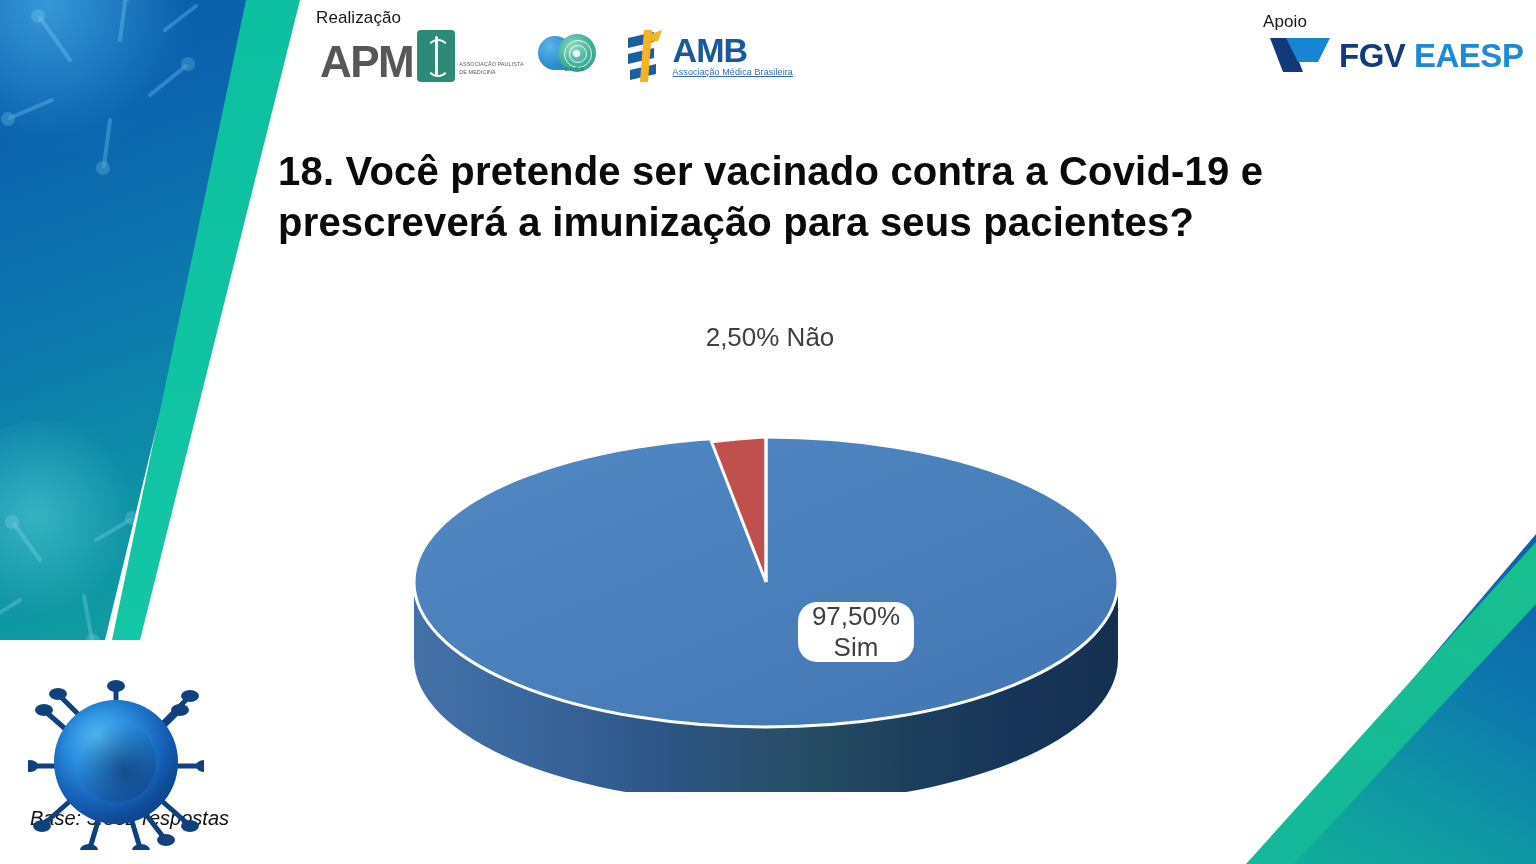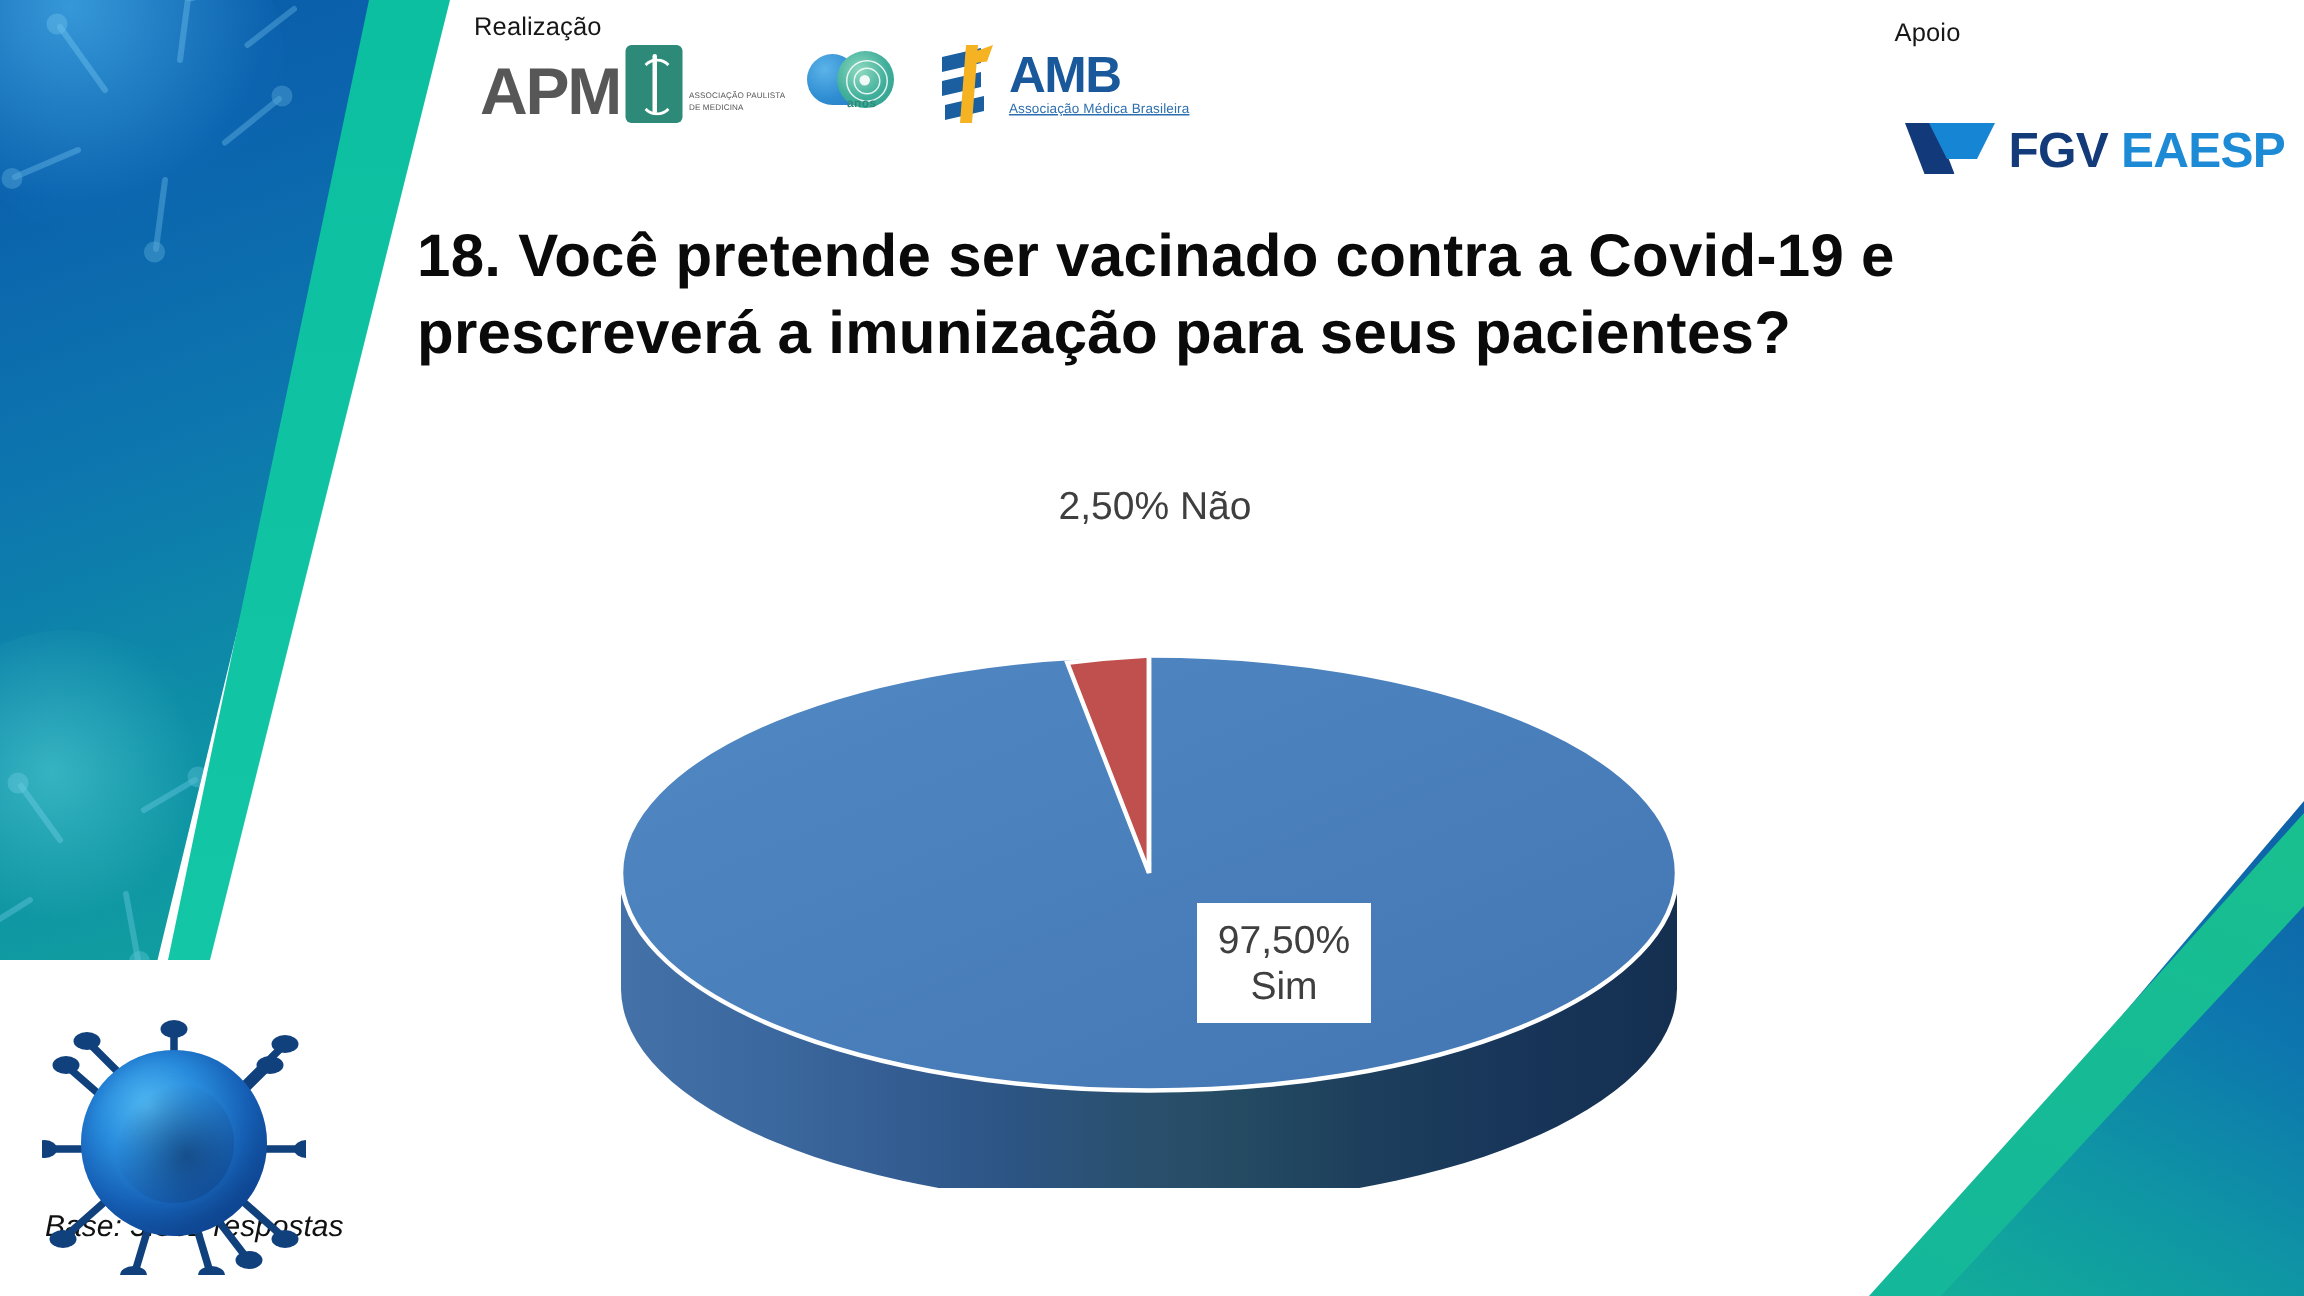"FGV EAESP" .fgv { margin-top: 44px -> none }
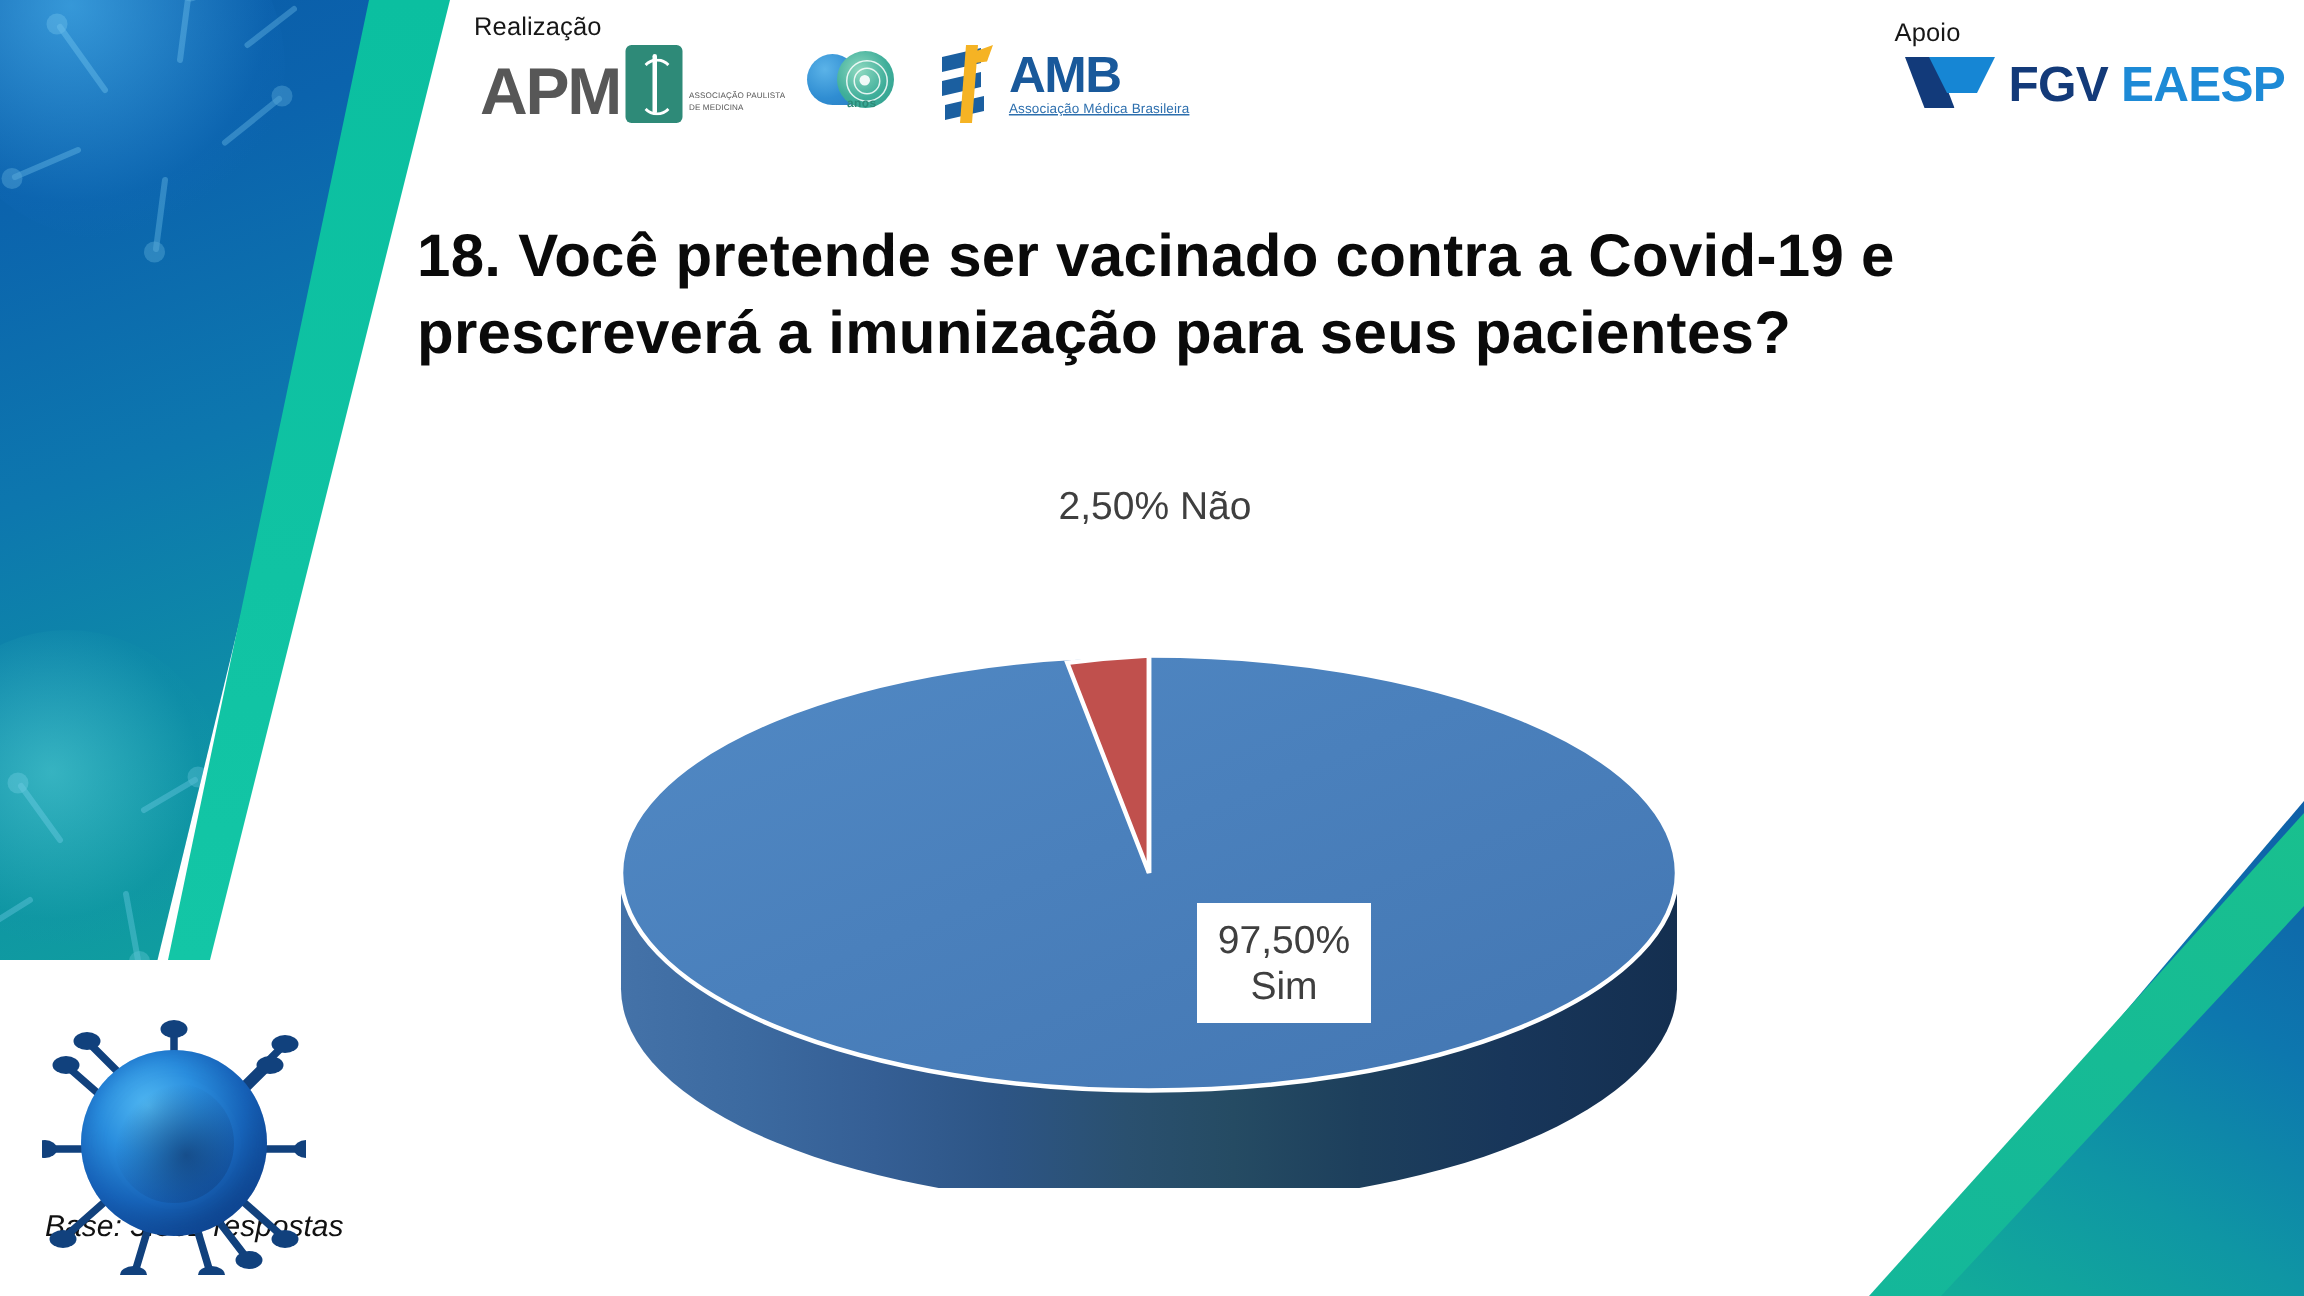"97,50%" .sim-label { border-radius: none -> 19px; height: 80px -> 60px }
